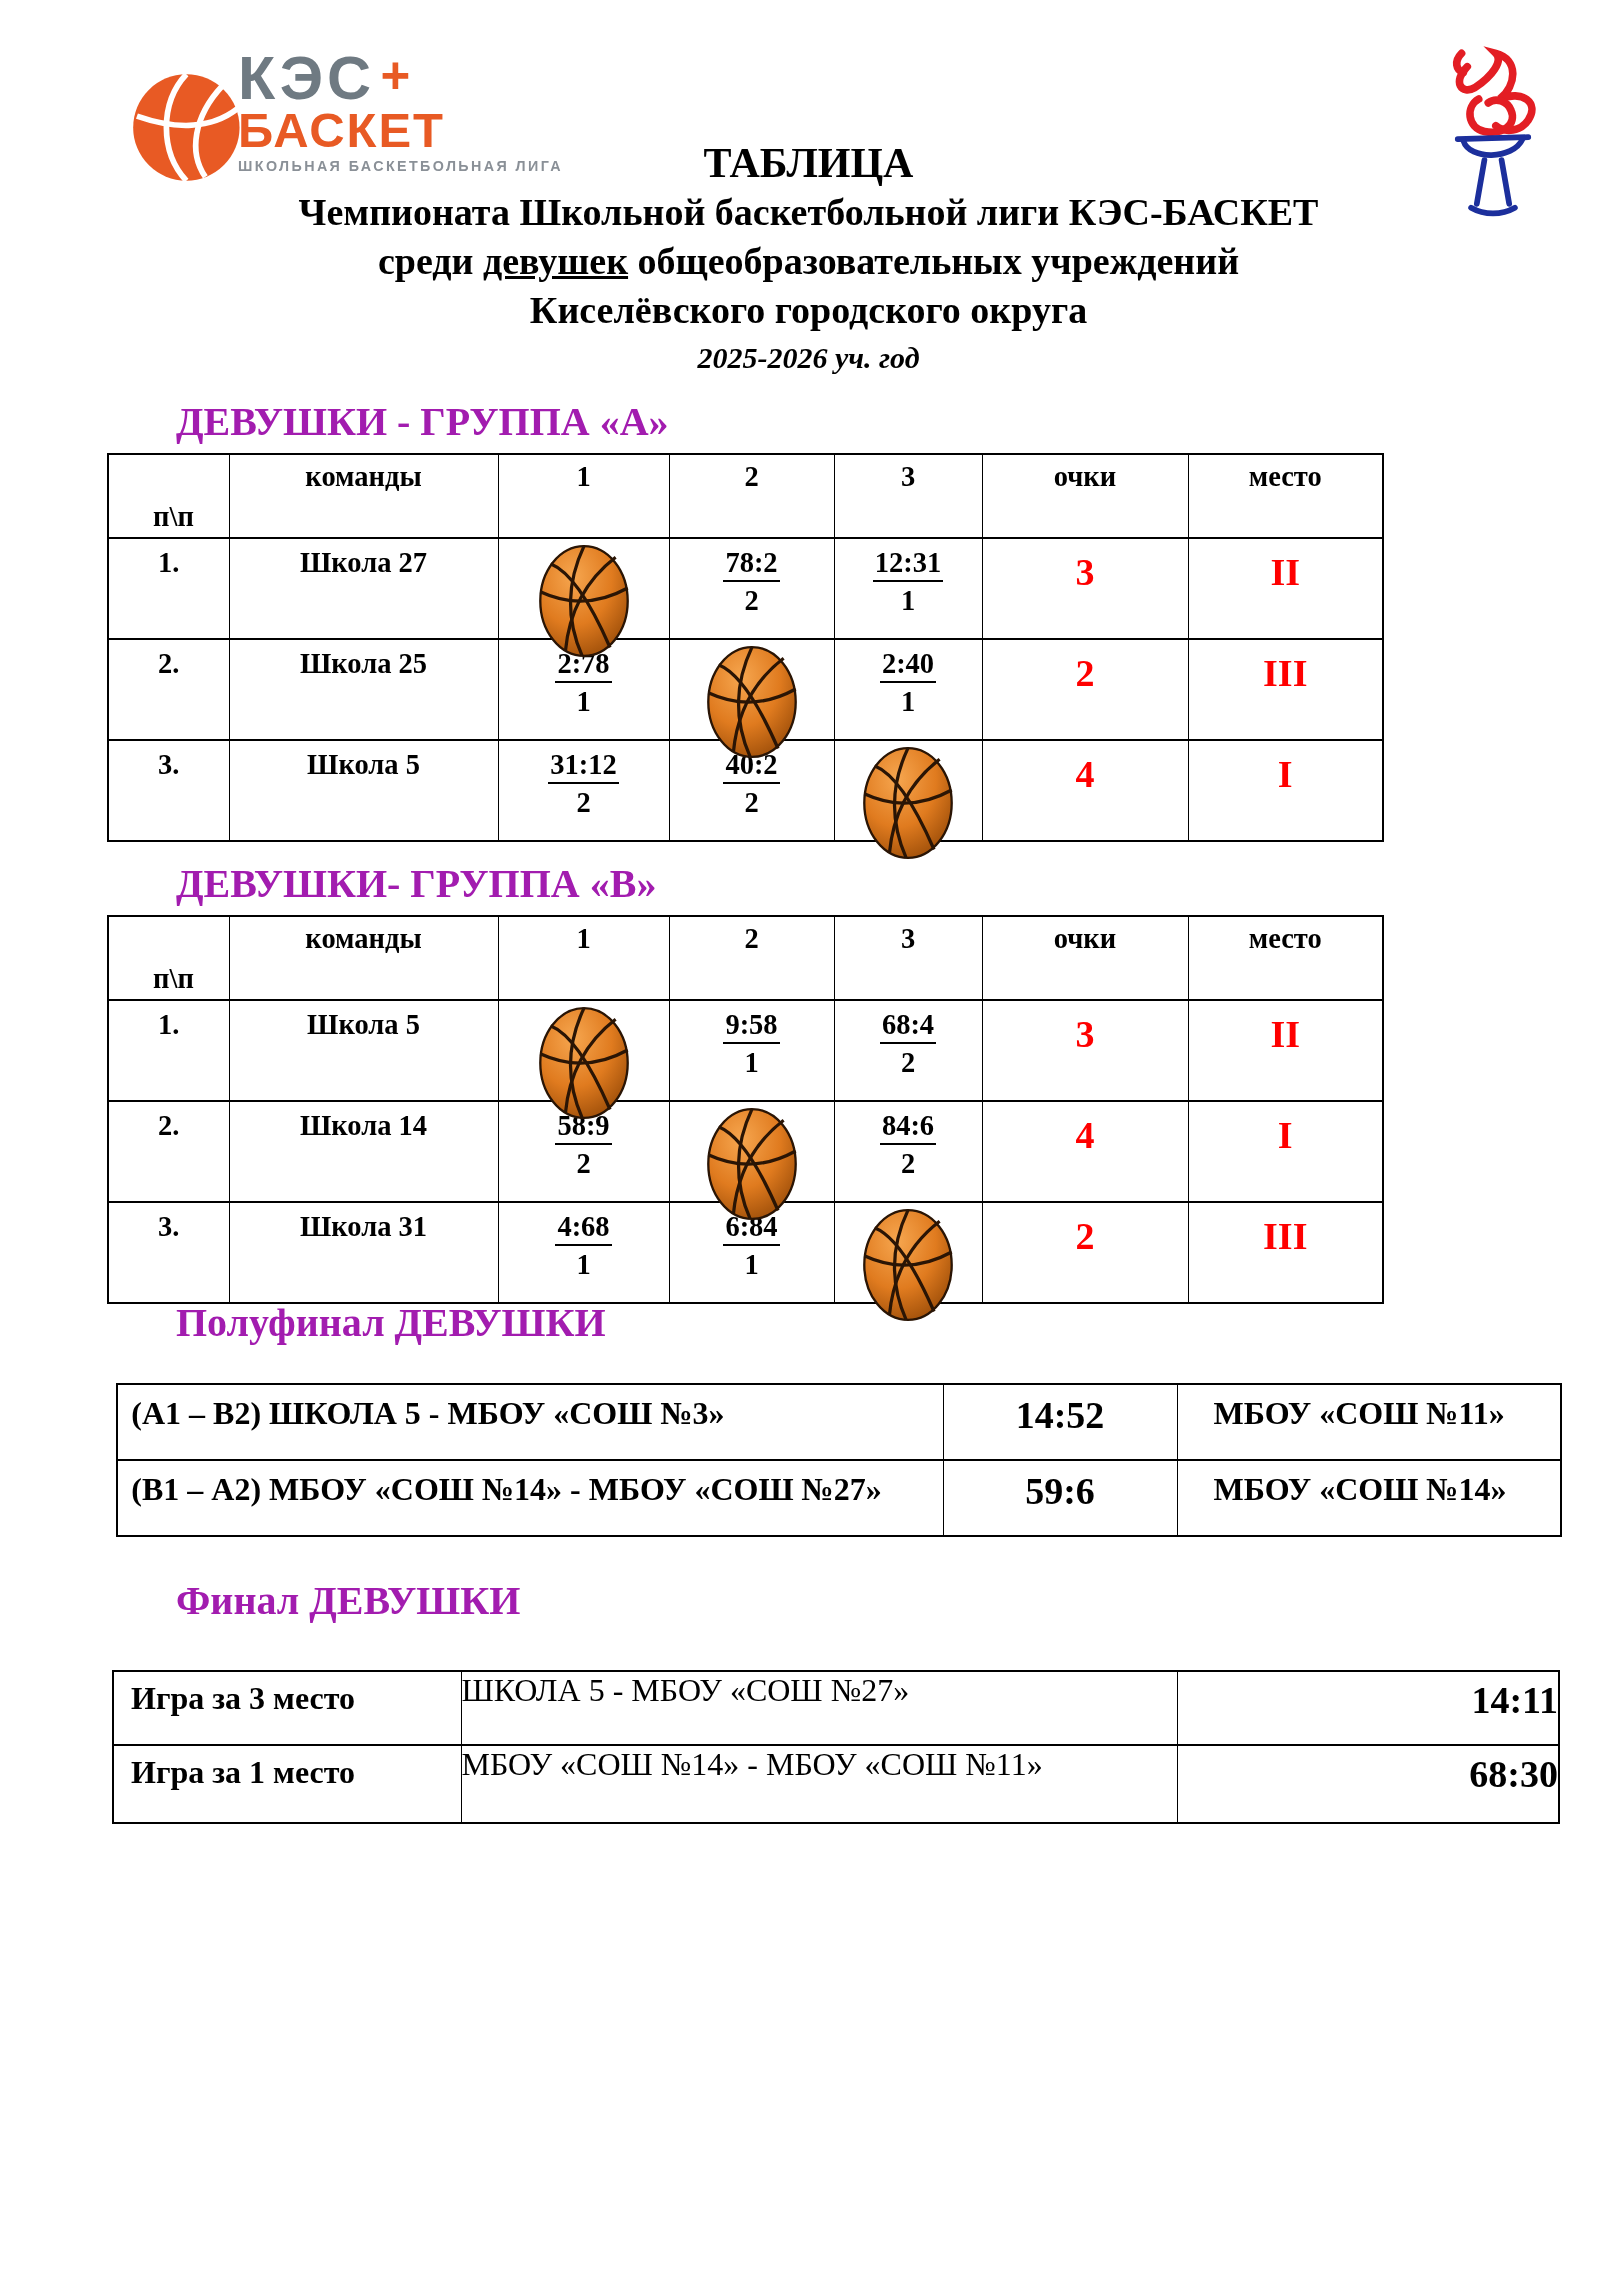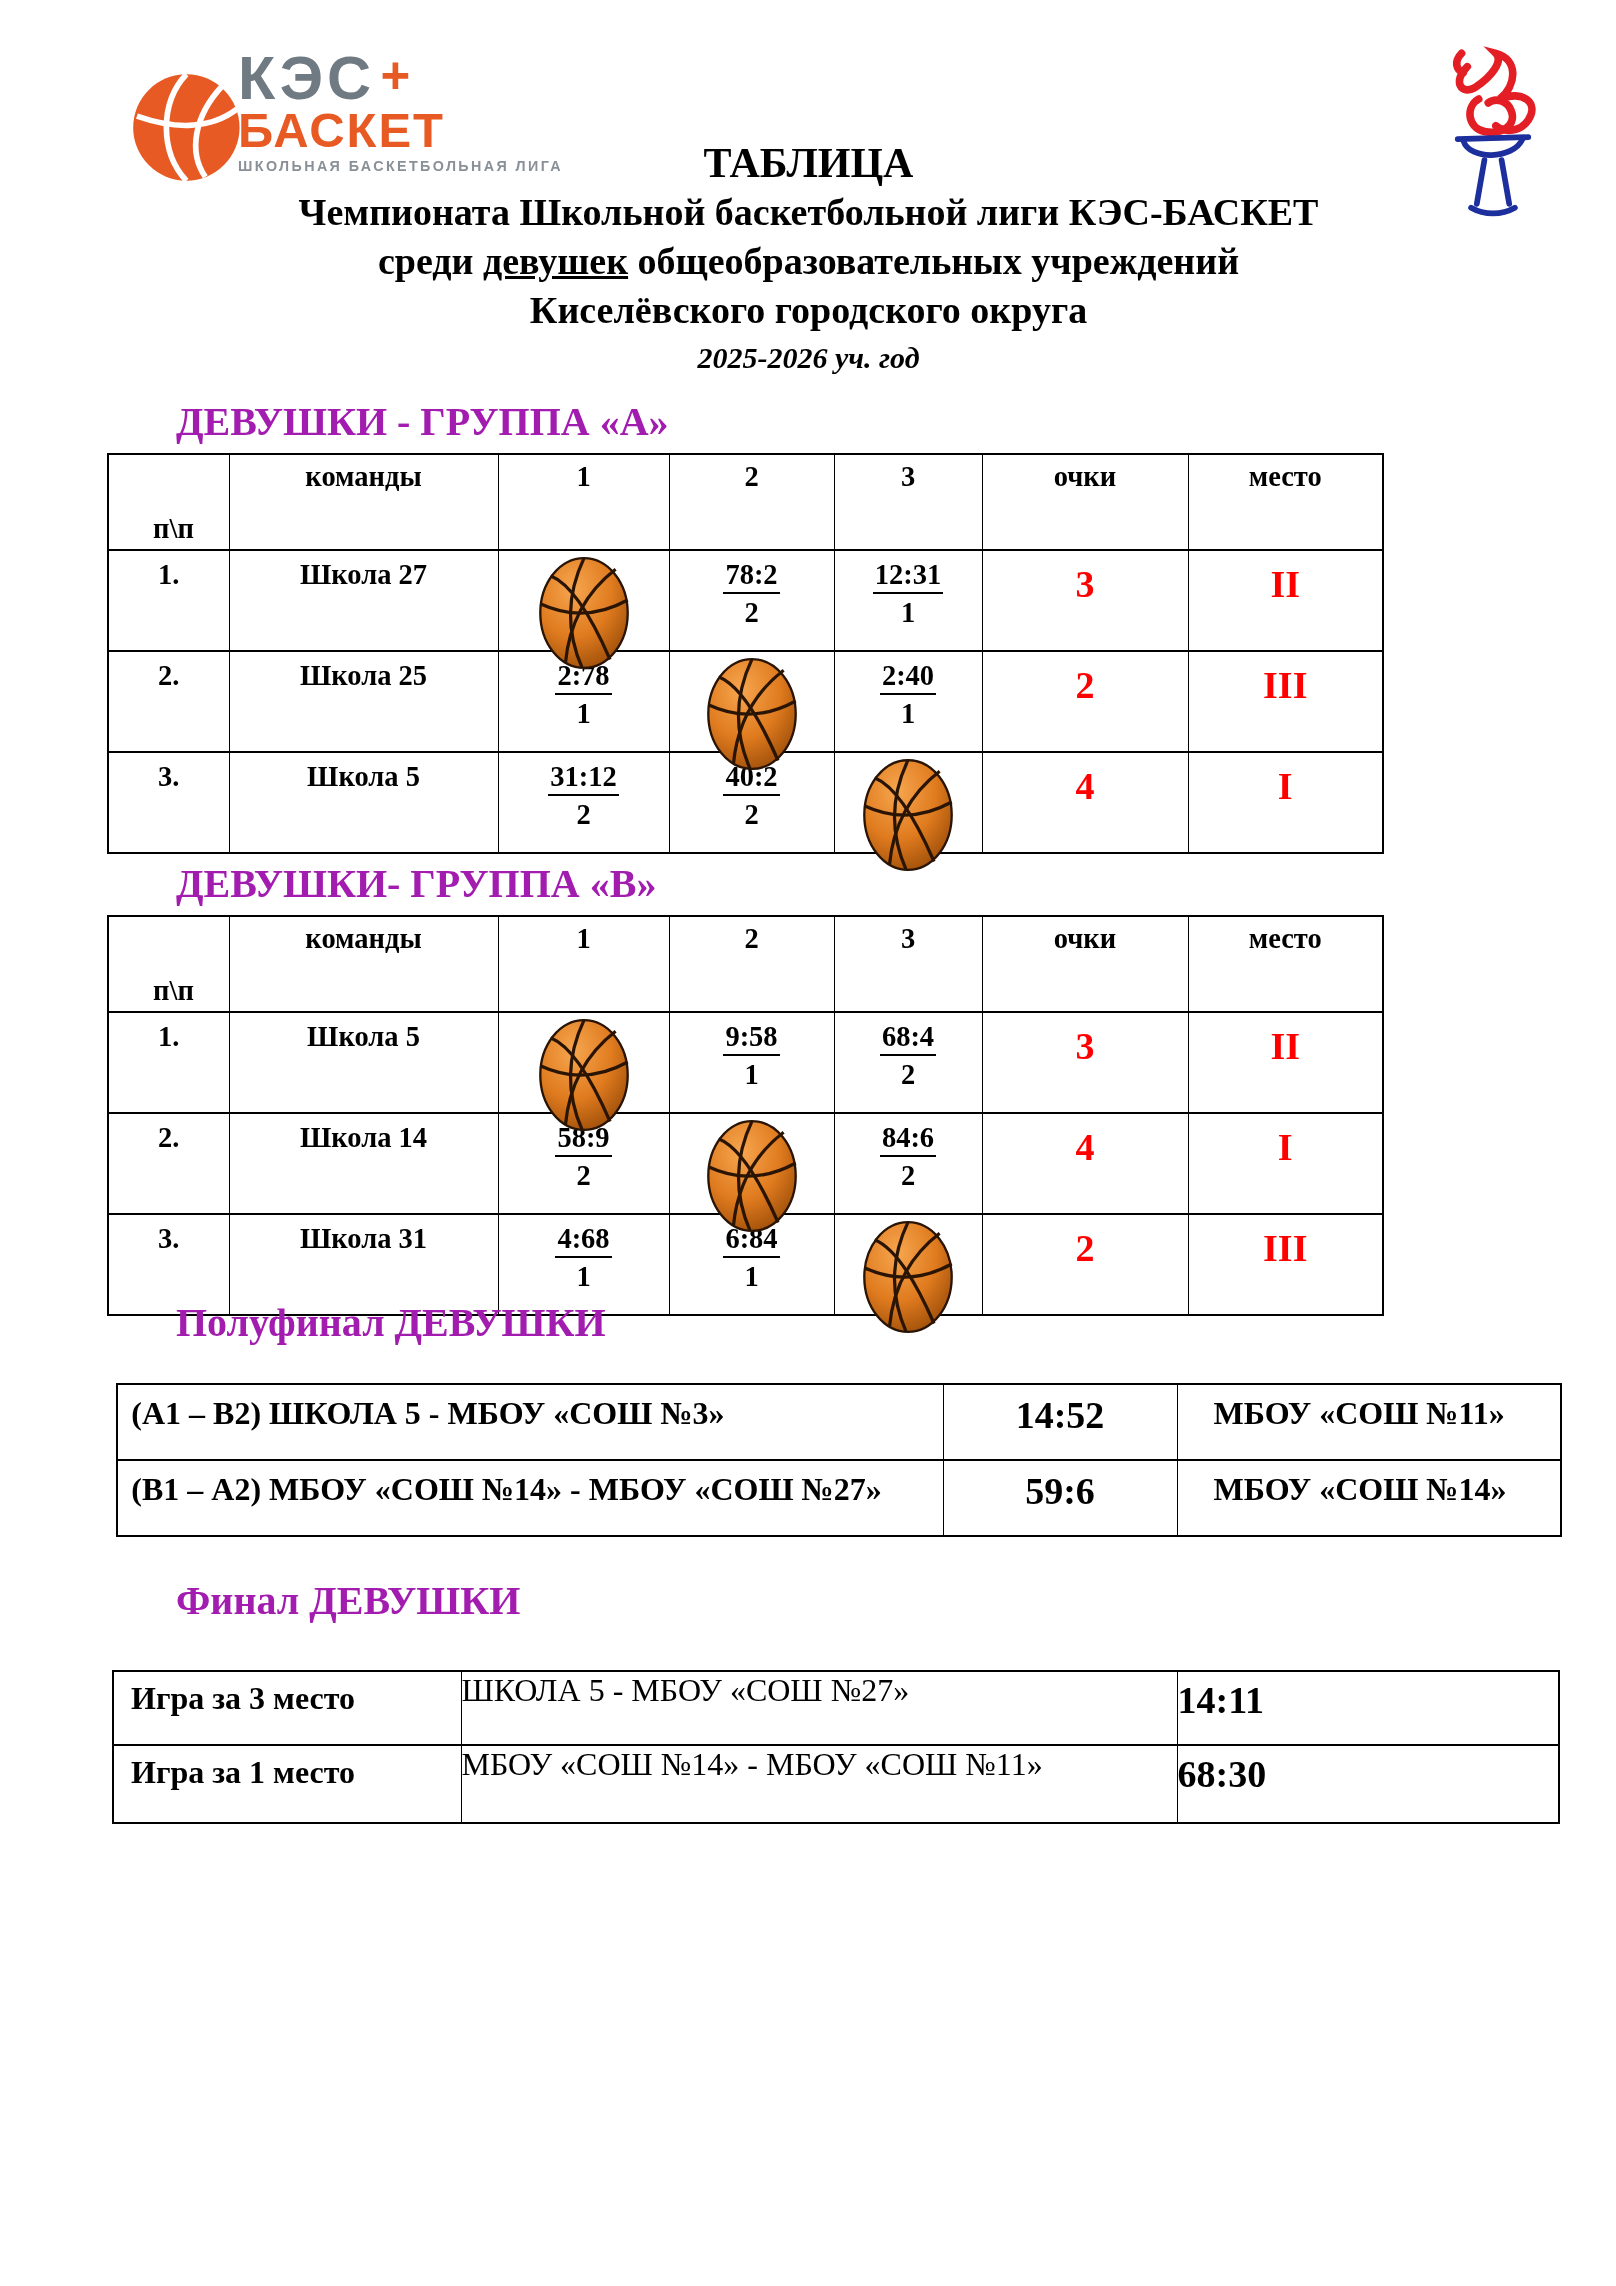"команды" .gtable tr.hdr td { height: 96px -> 84px }
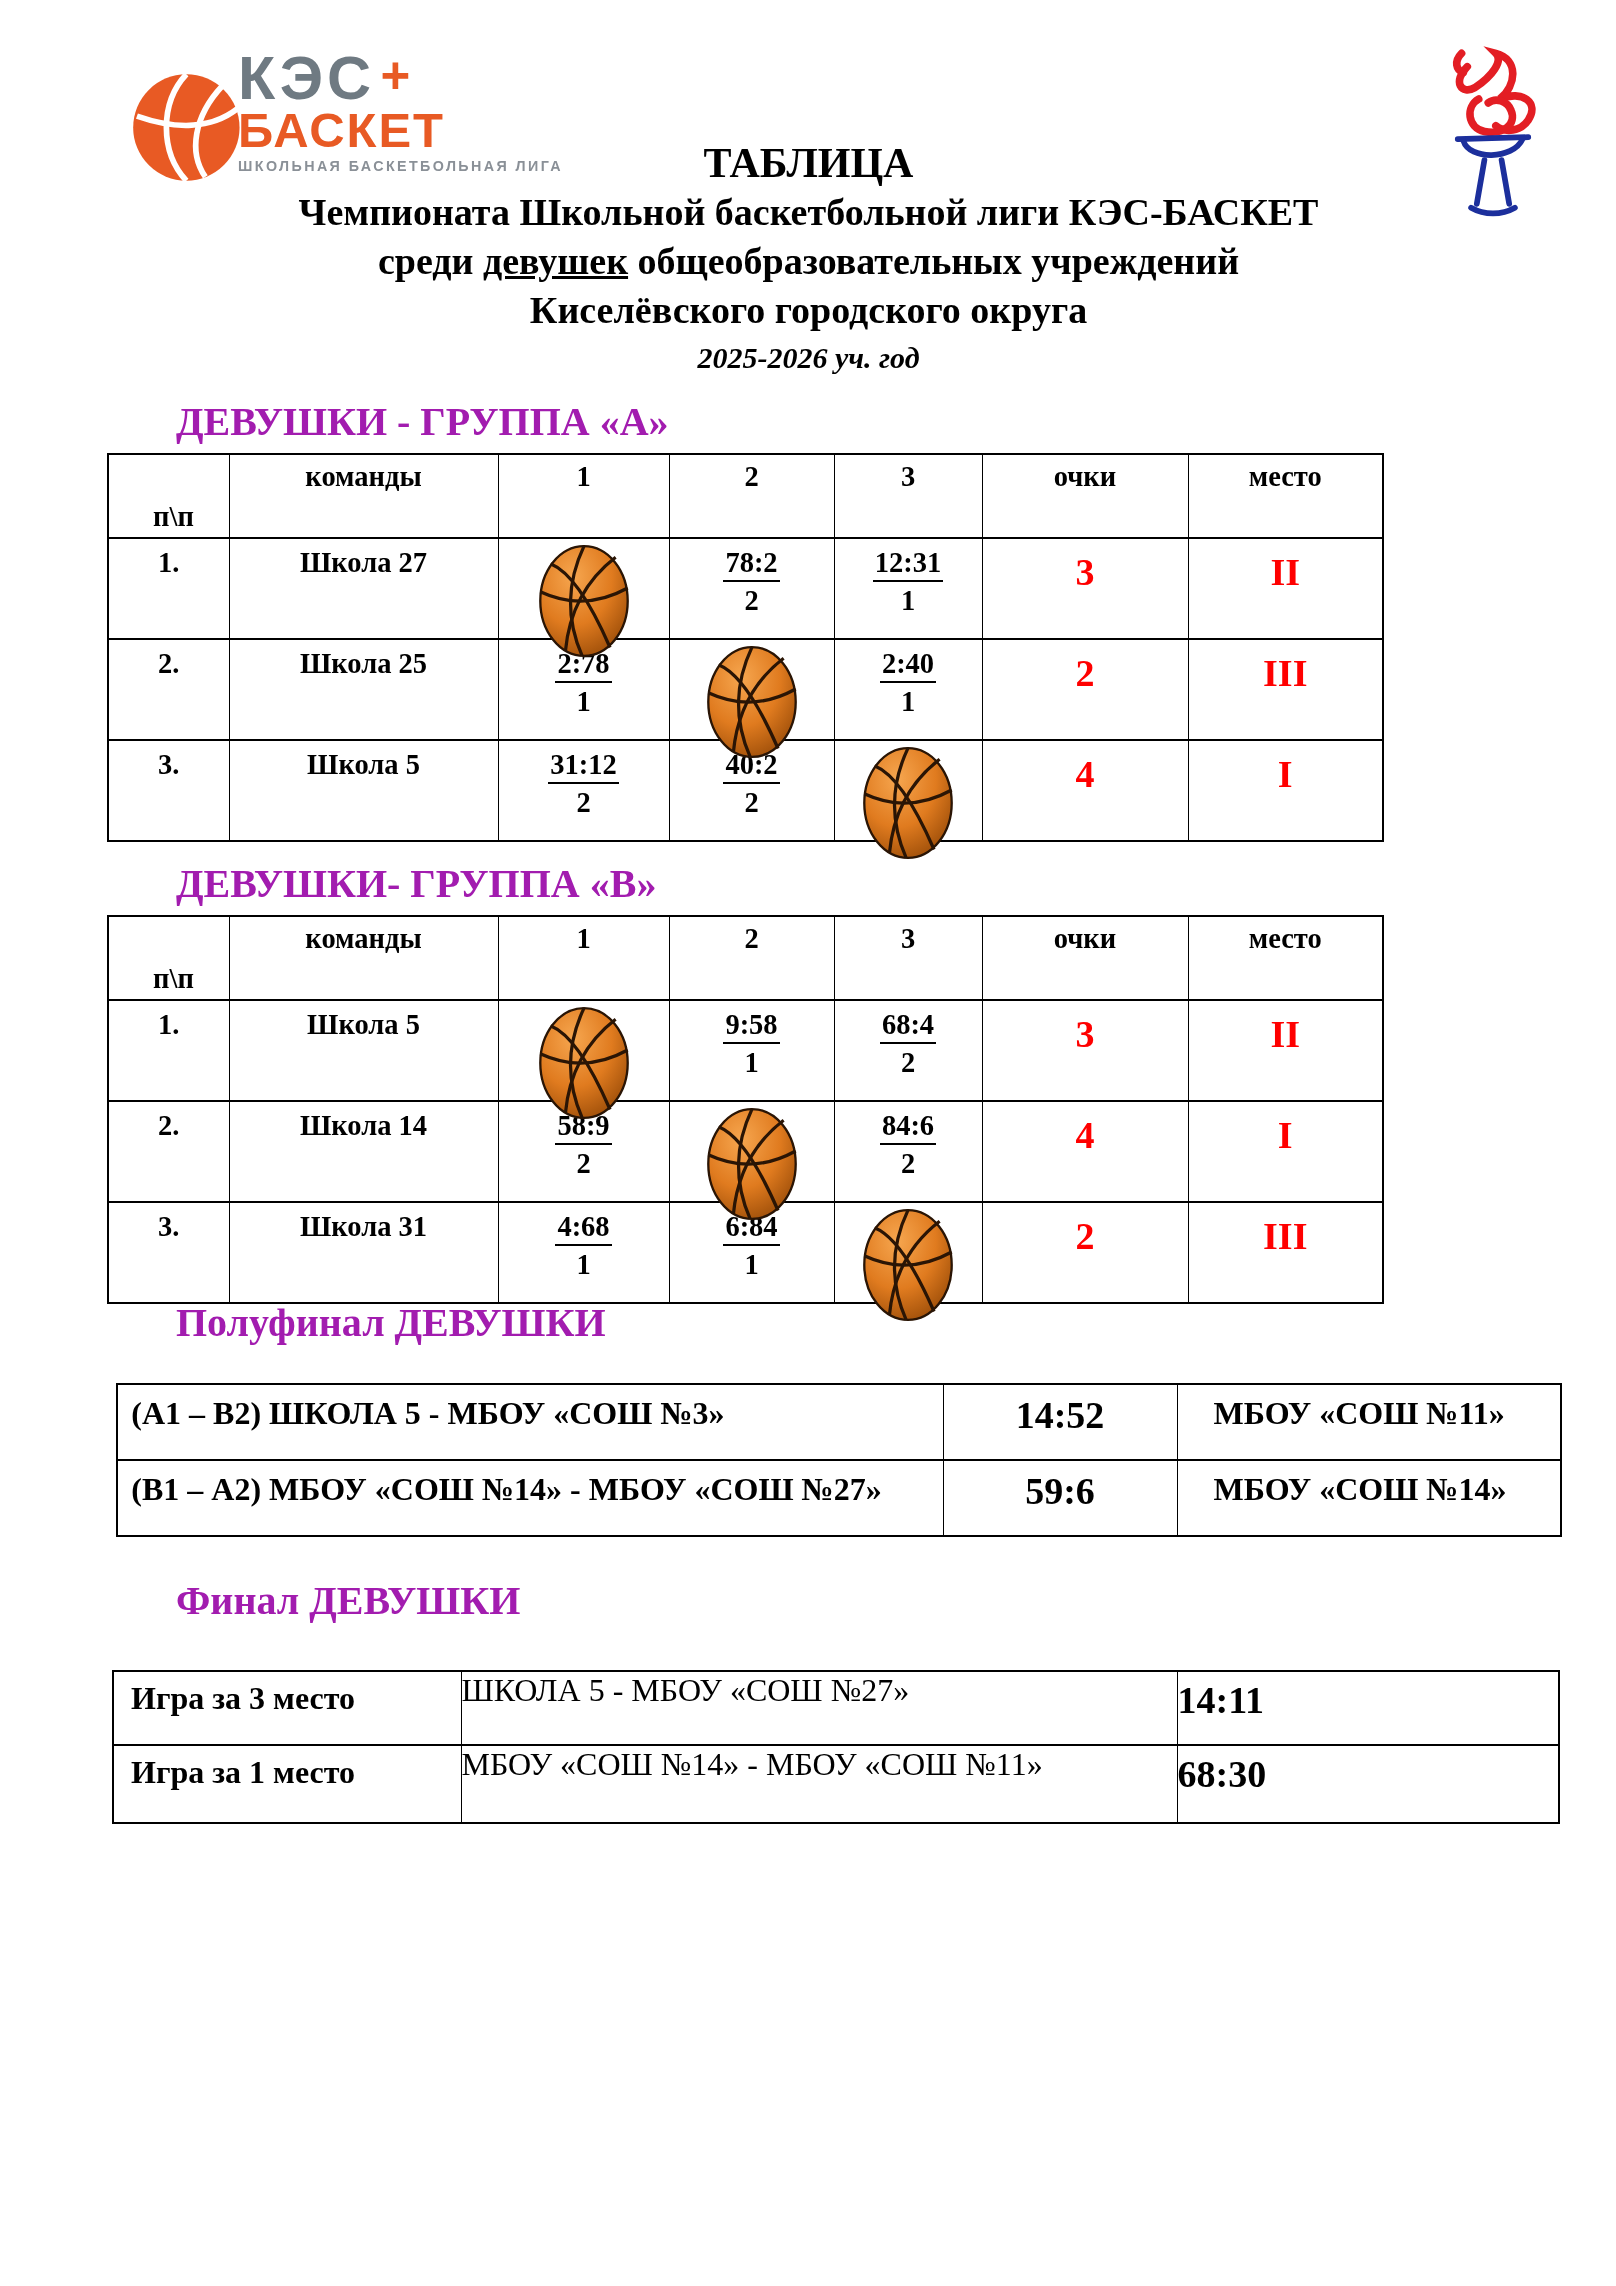"14:11" .ftable .fscore { text-align: left -> right }
